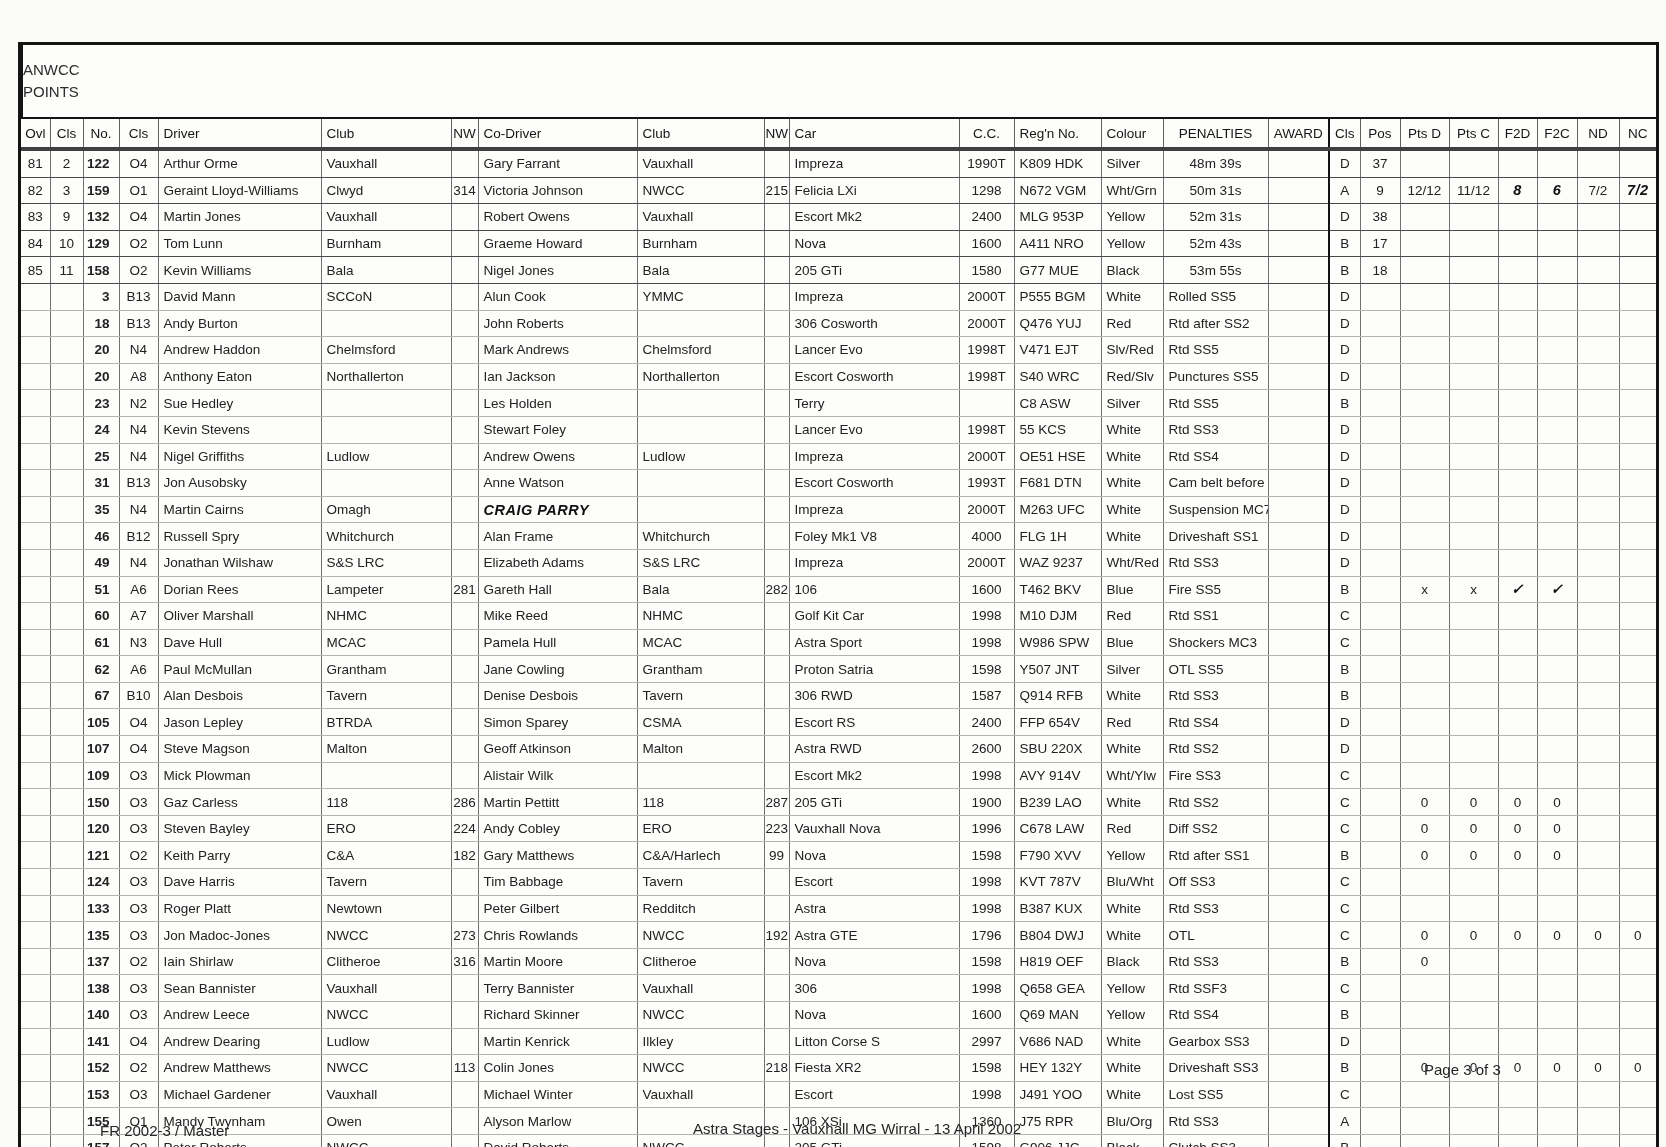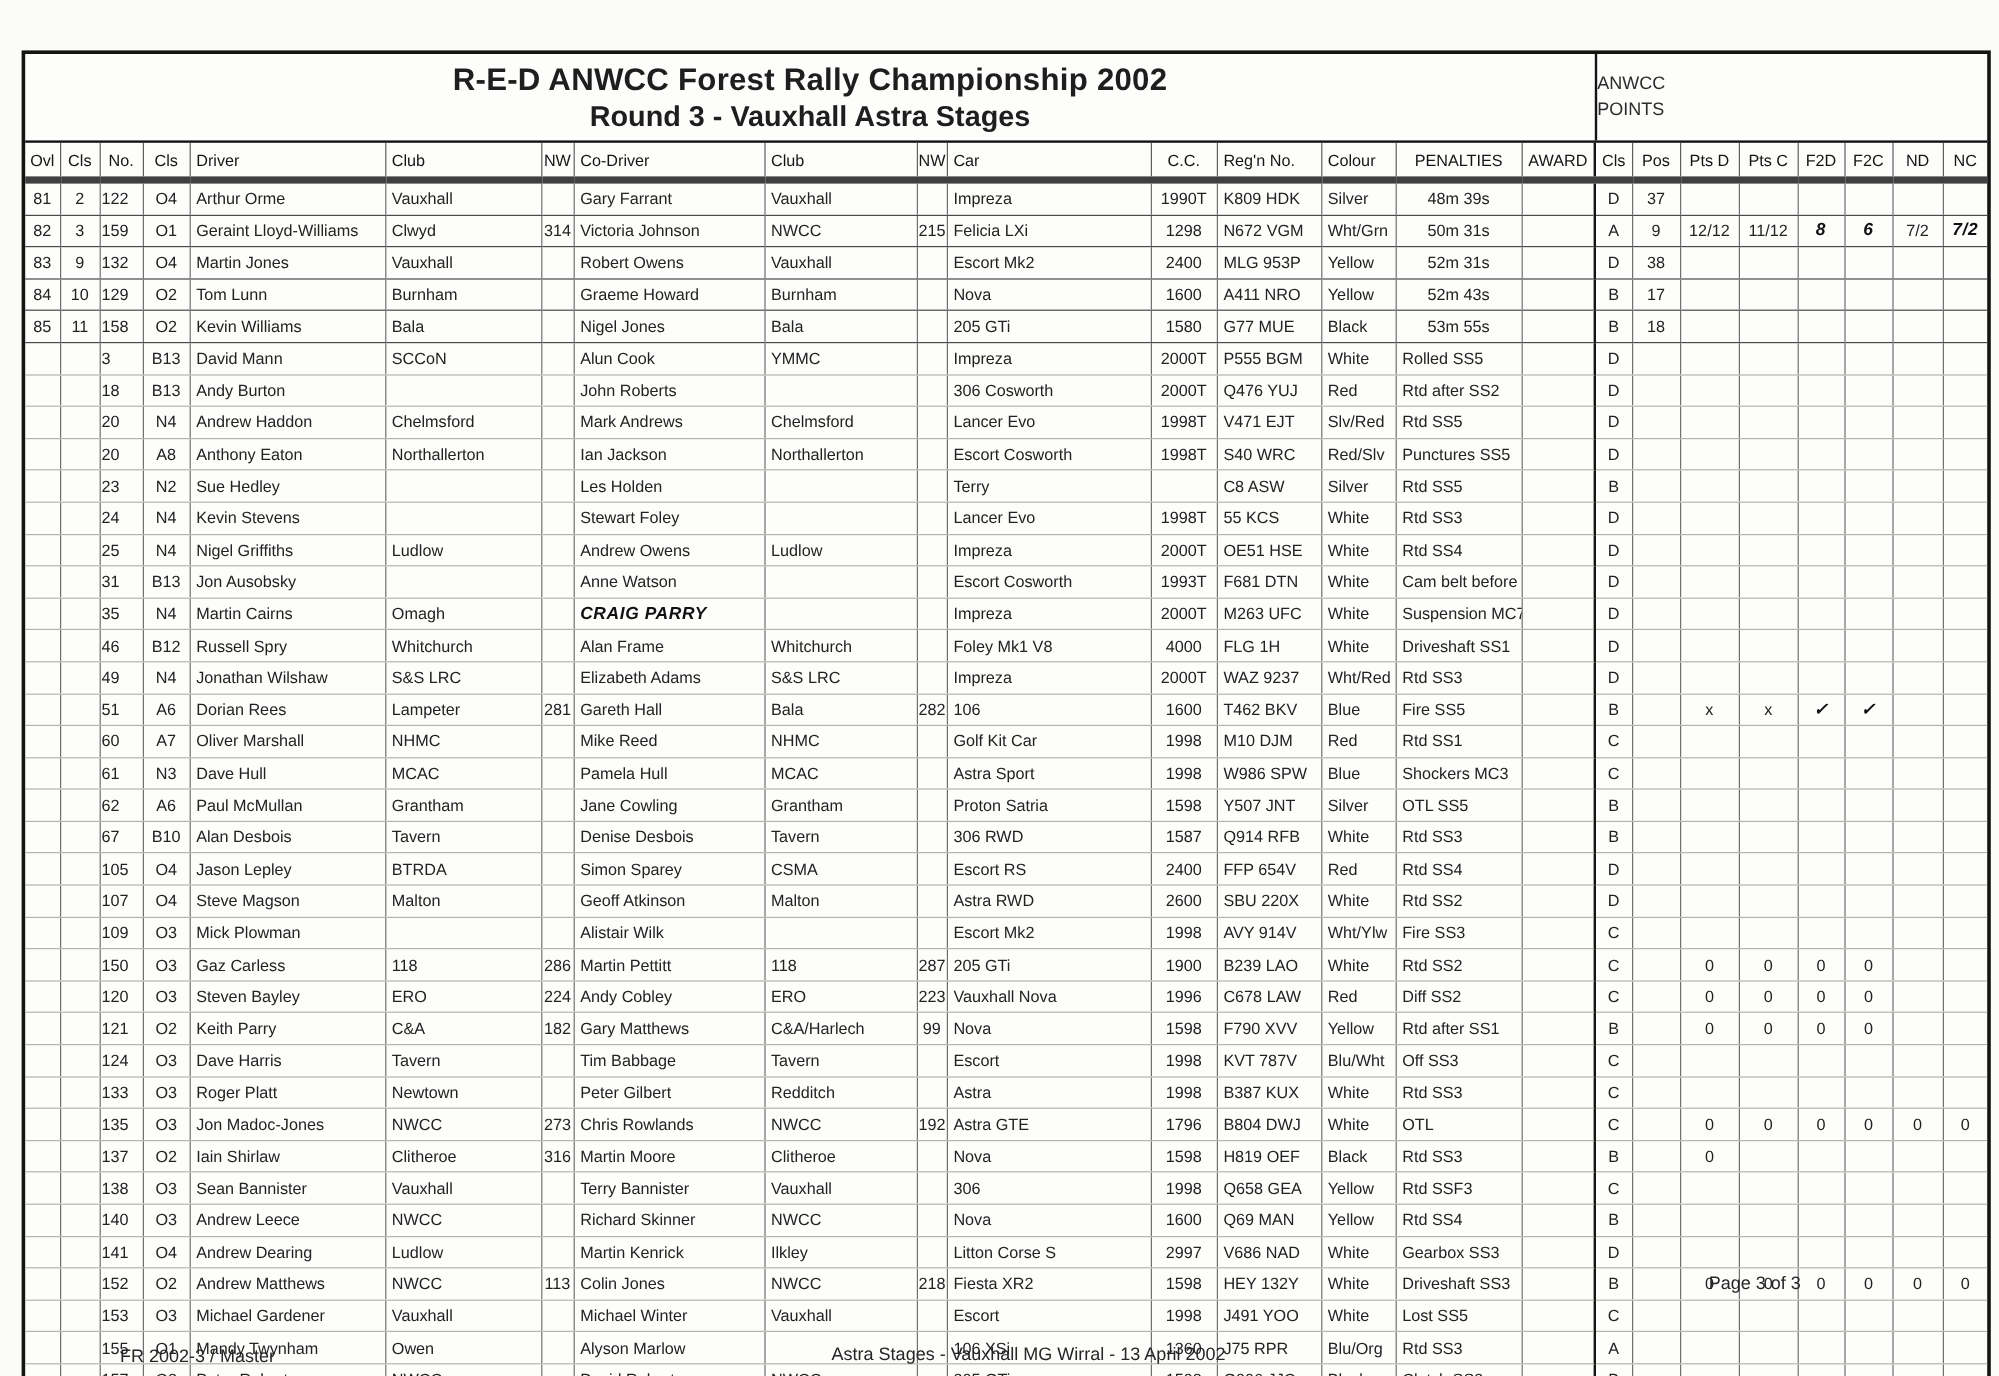"R-E-D ANWCC Forest Rally Championship" div.title-main { html: <div> <div>R-E-D ANWCC Forest Rally Championship 2002</div> <div>Round 3 - Vauxhall Astra Stages</div> </div> -> none }
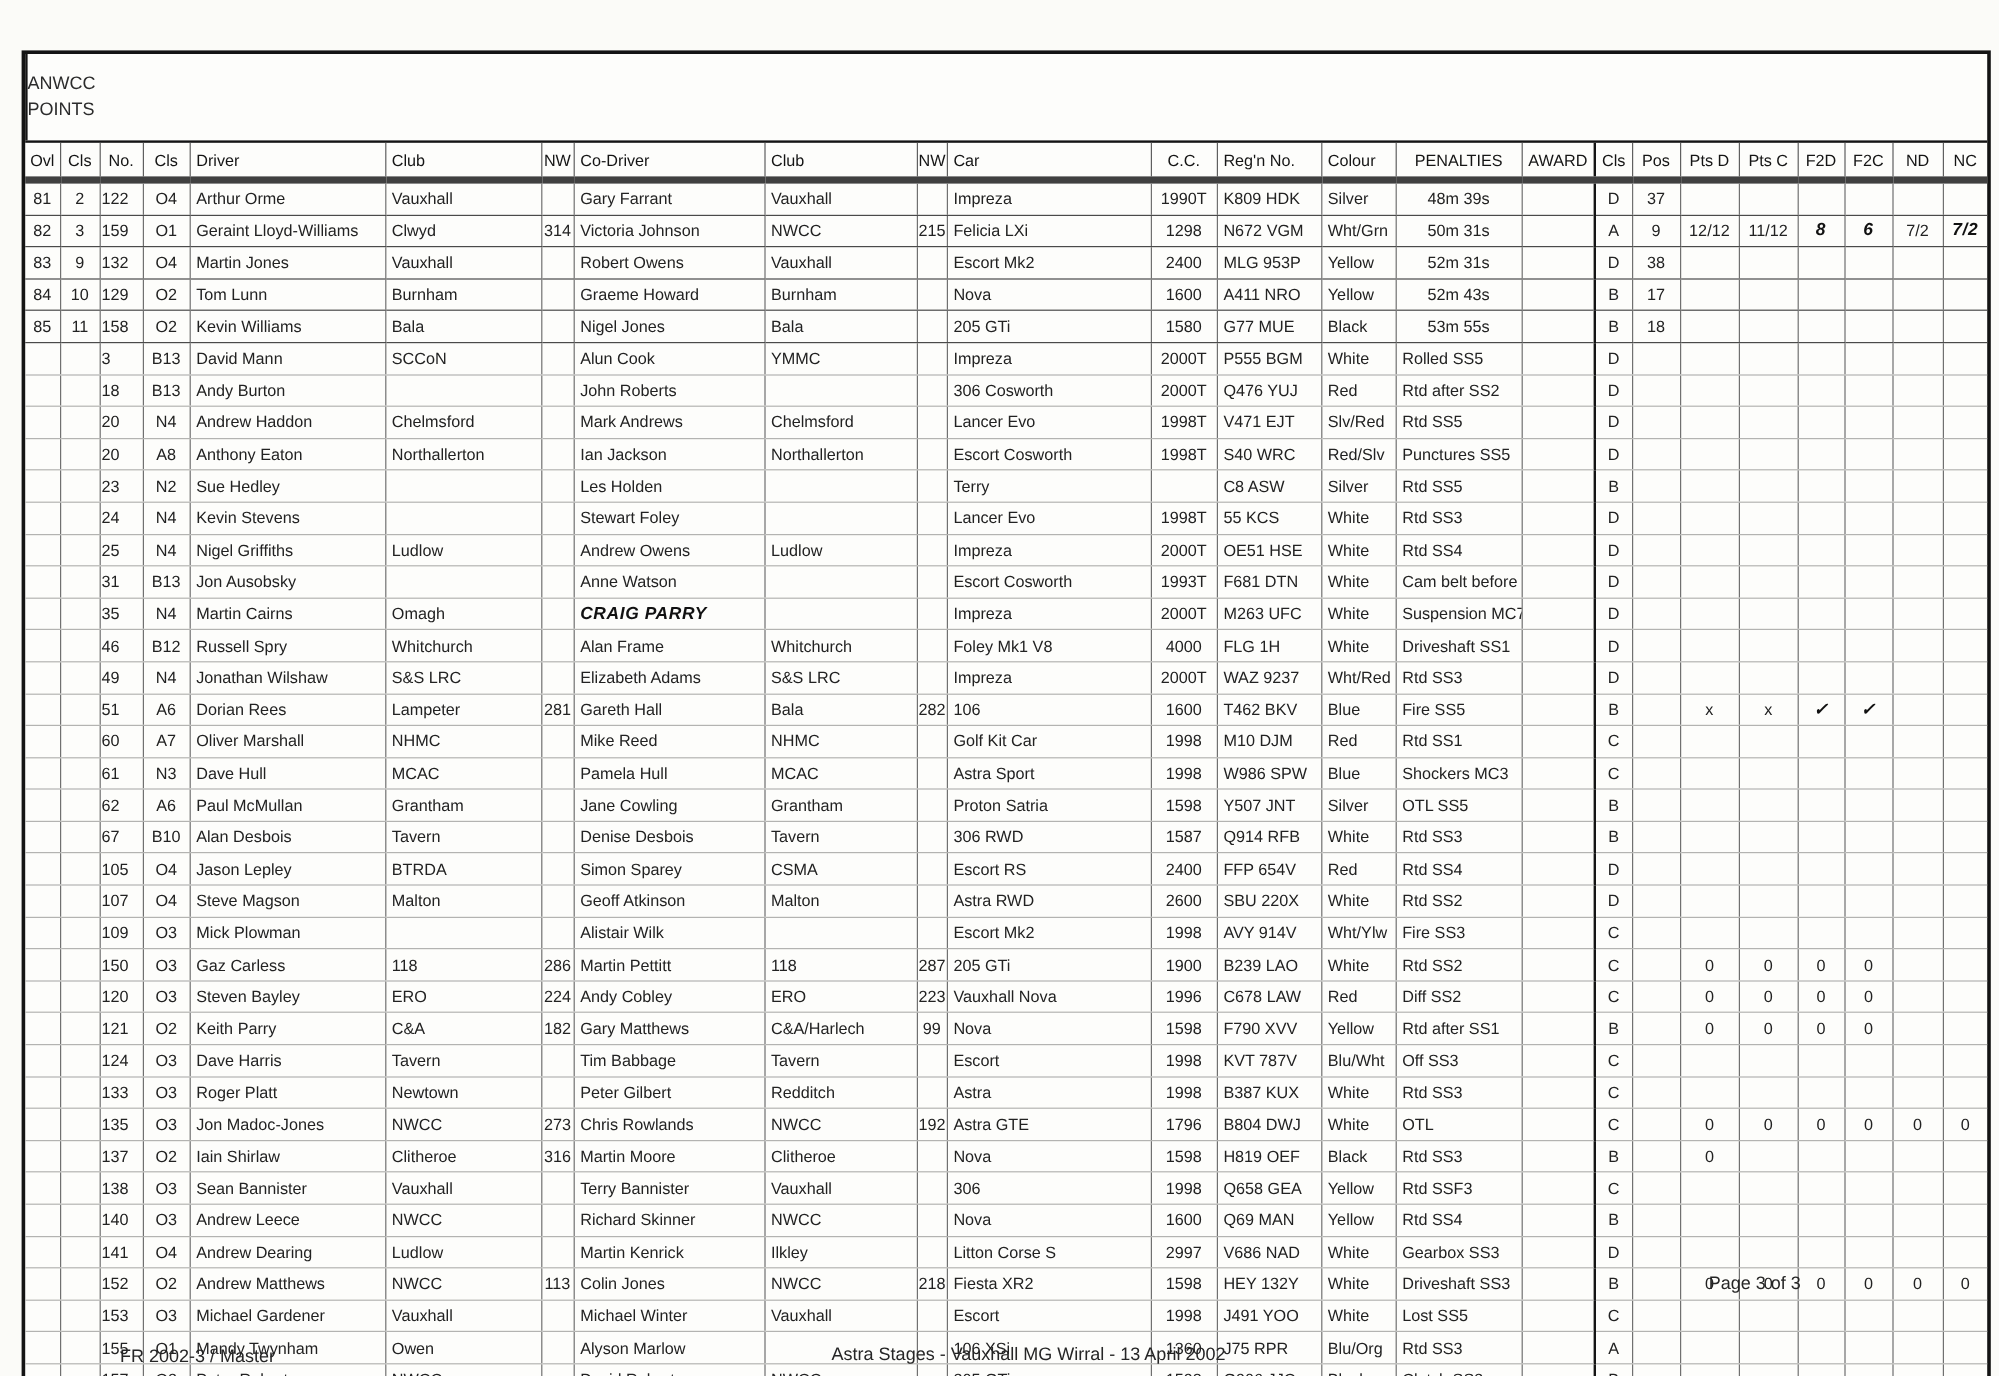"Ovl" th { border-bottom: 6px solid #404040 -> 4px solid #404040 }
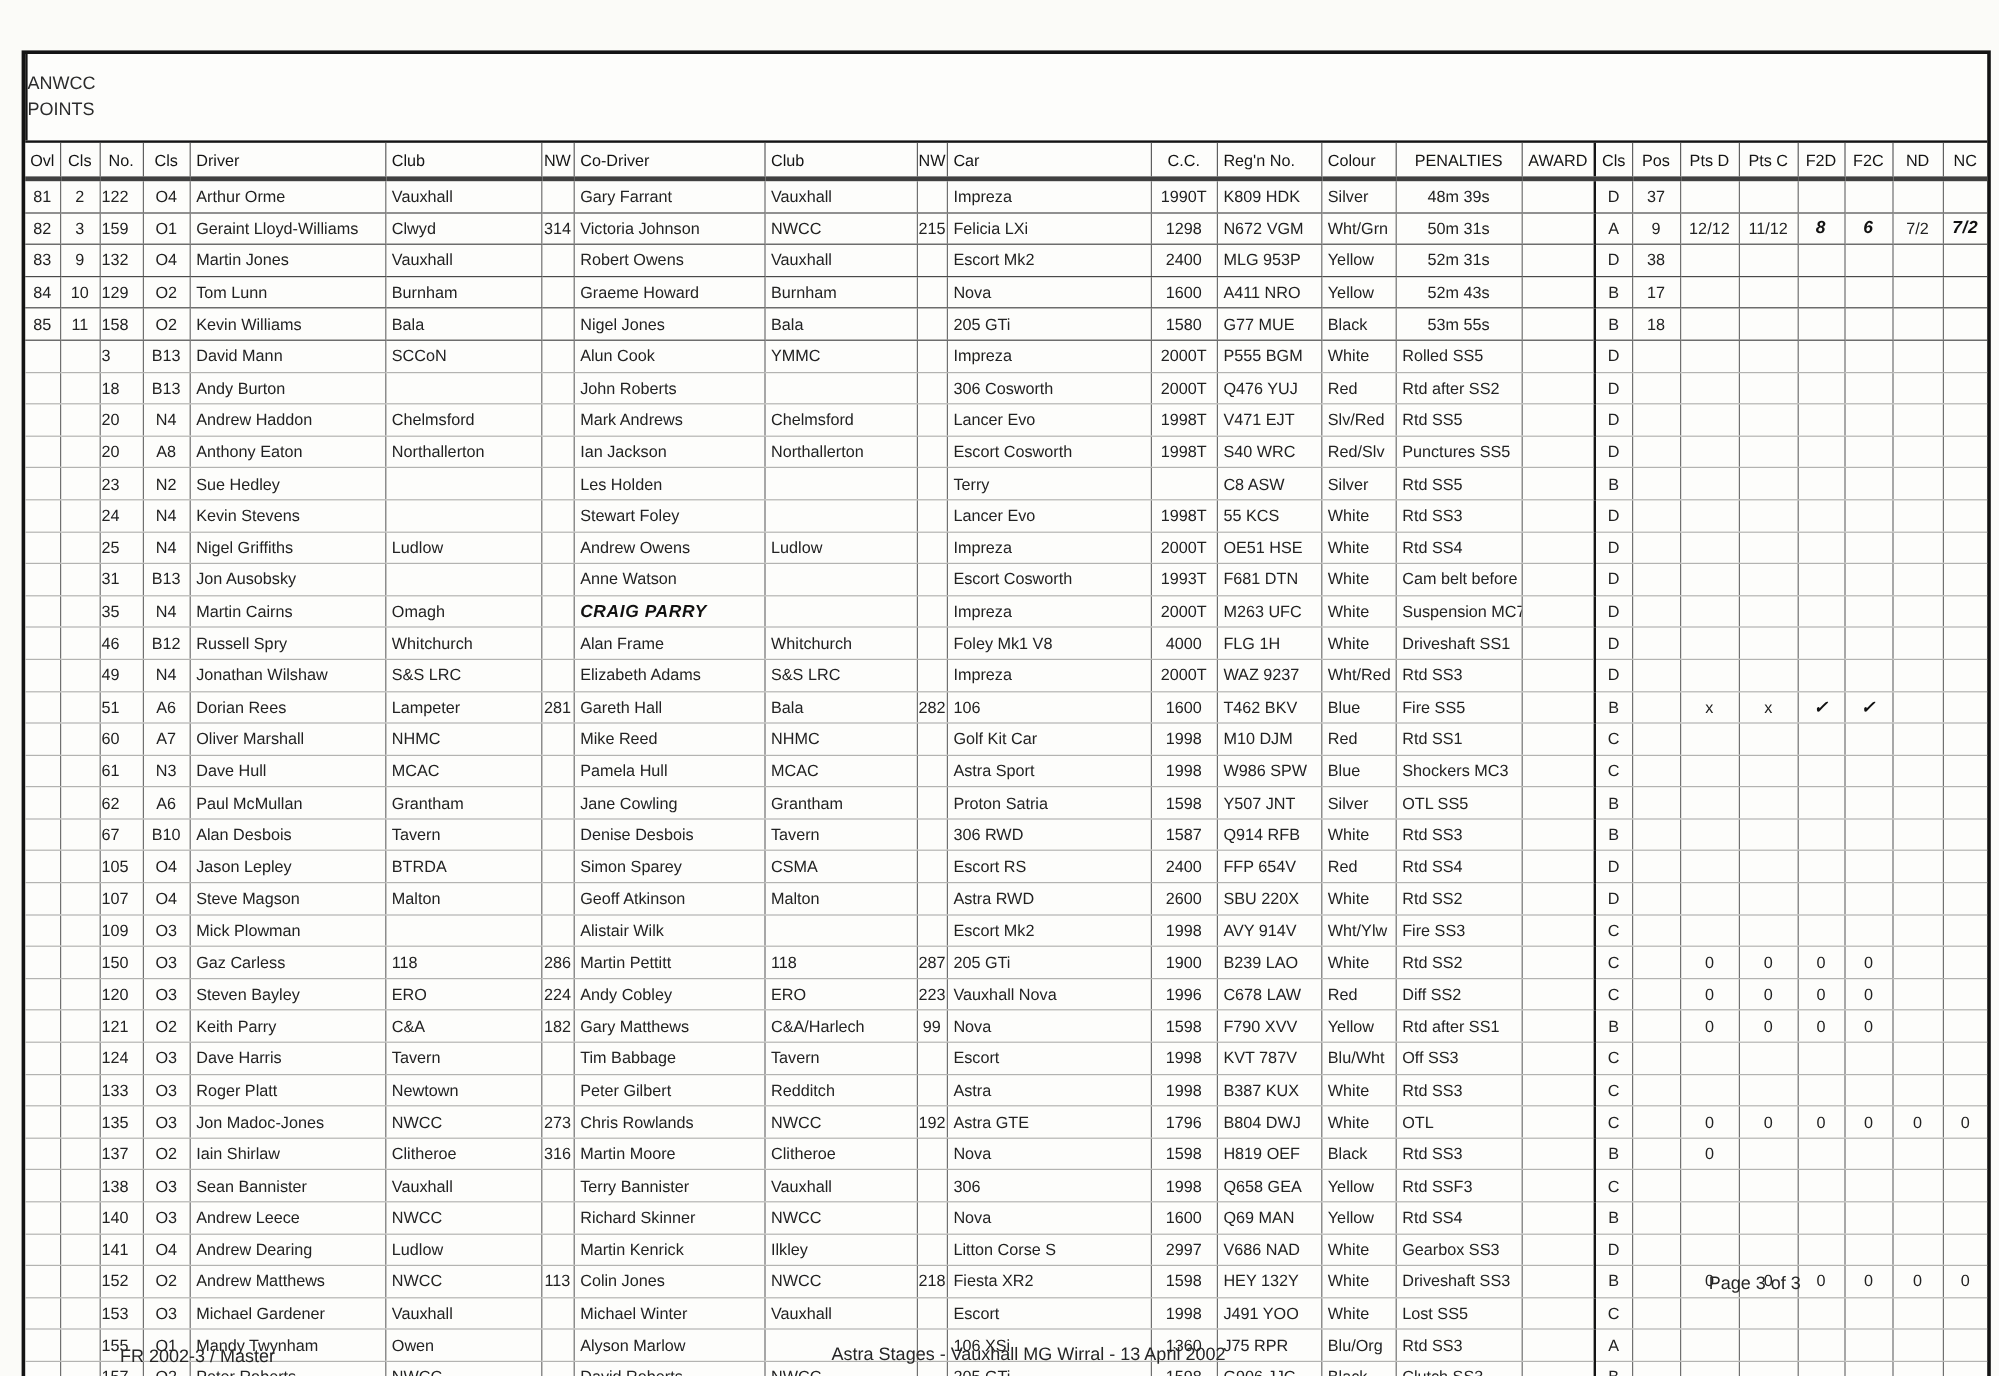"122" .ar { font-weight: none -> bold; text-align: none -> right }
